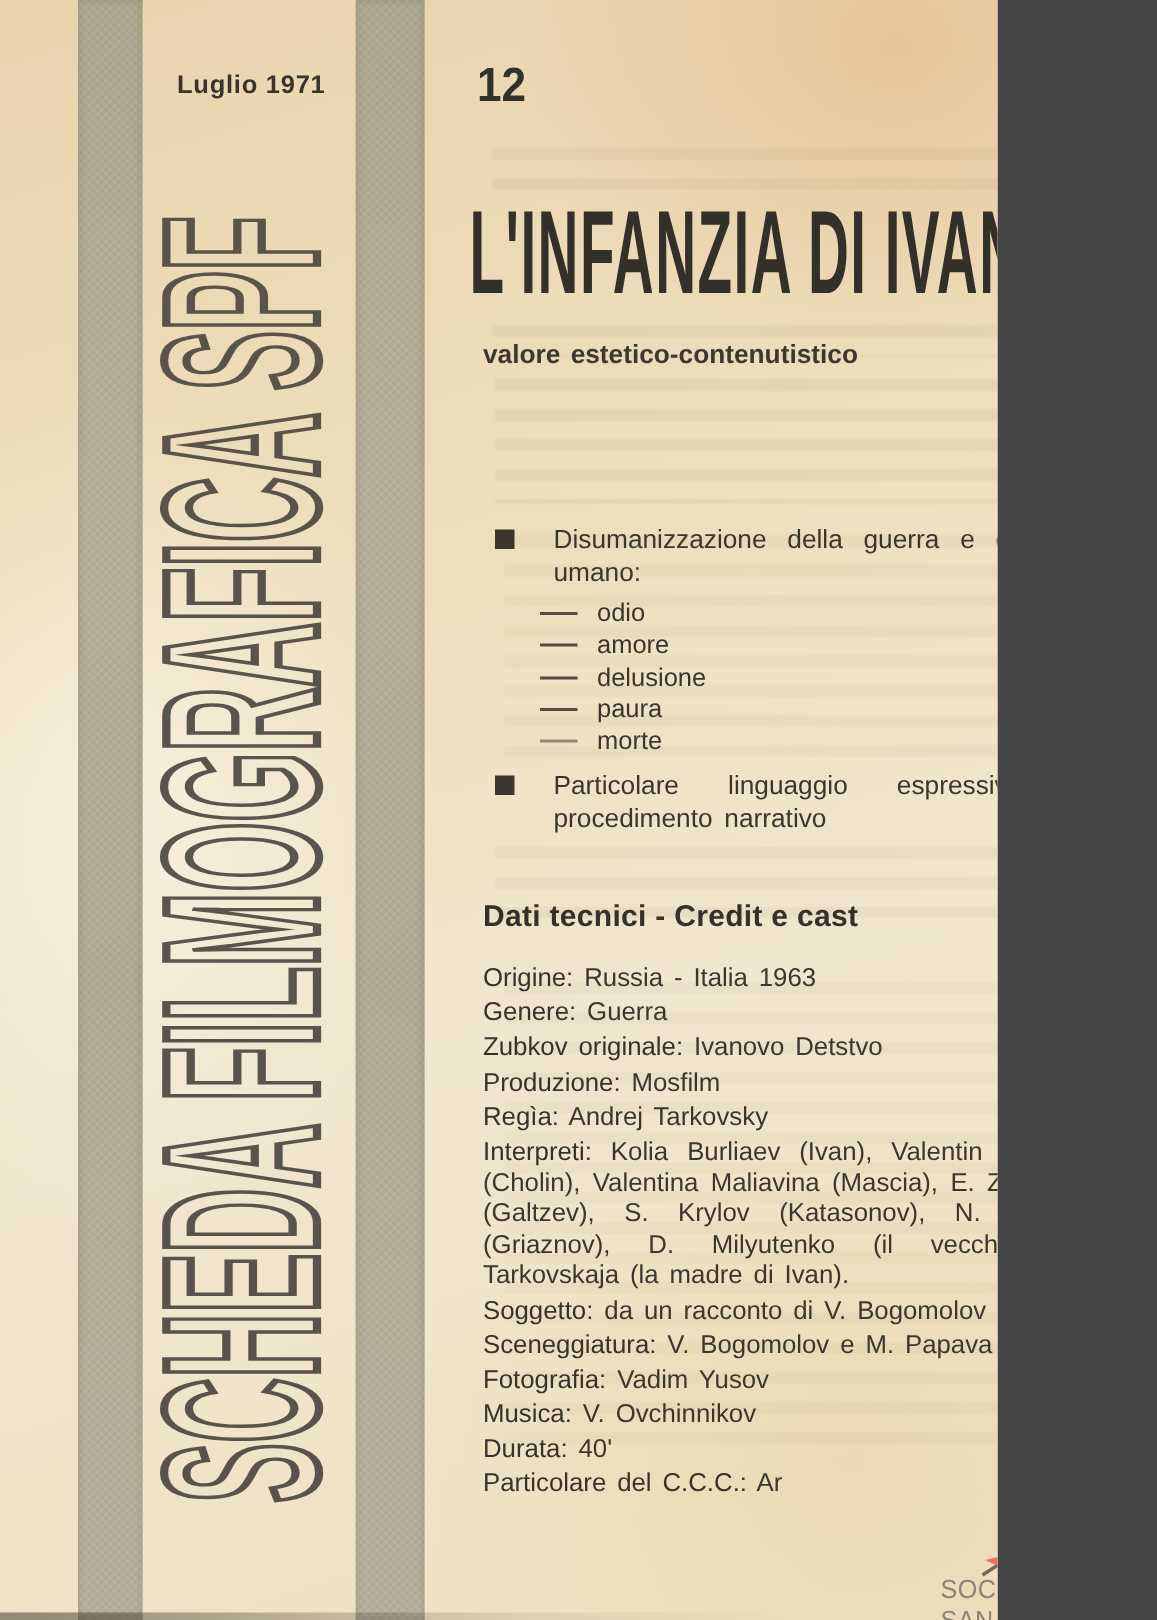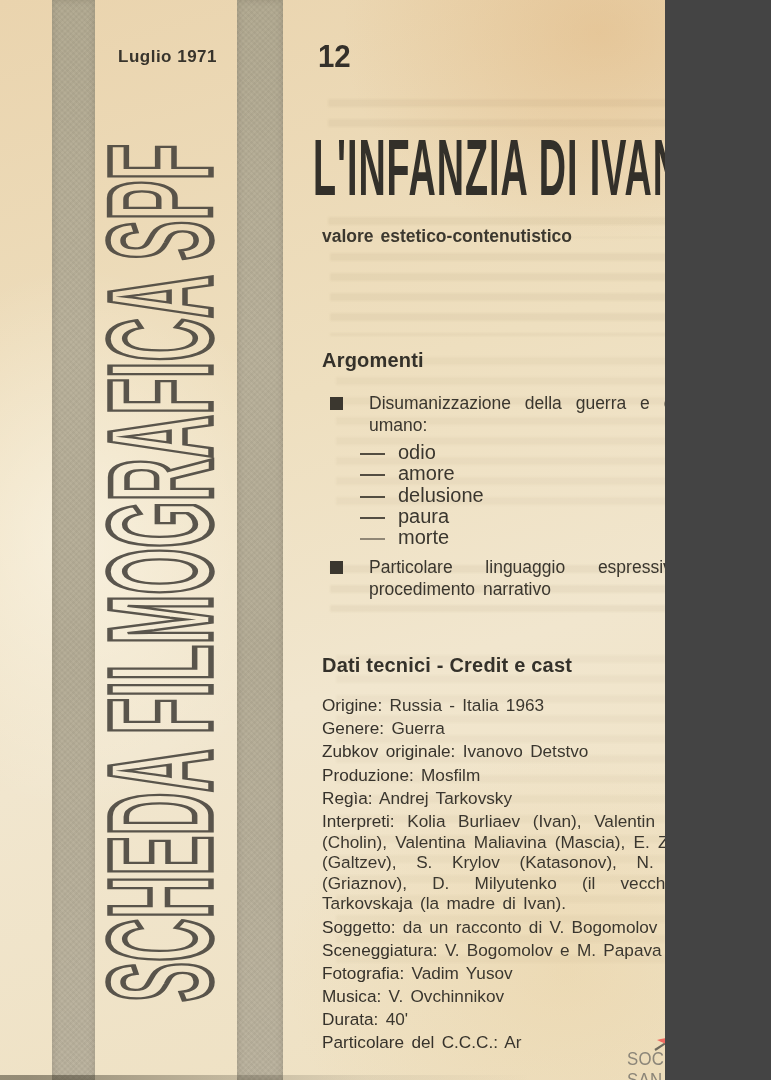"Argomenti" h2 { html: <h2>Argomenti</h2> -> none }
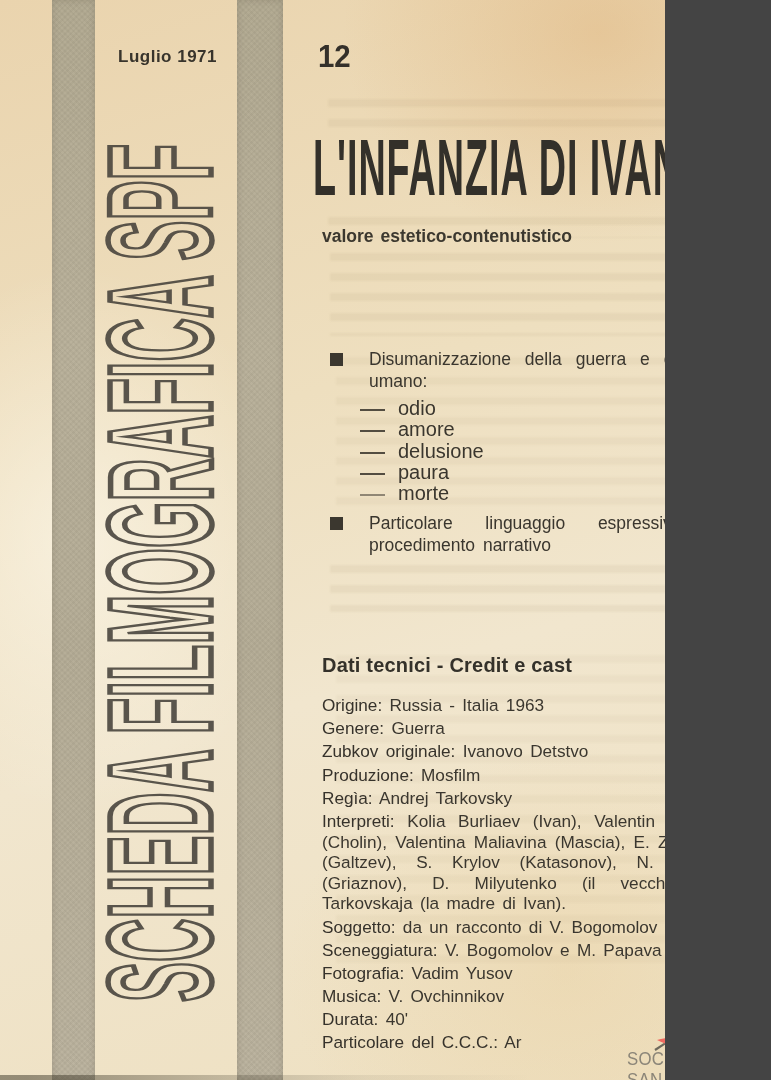"odio" .dash-item { font-size: 20px -> 17px }
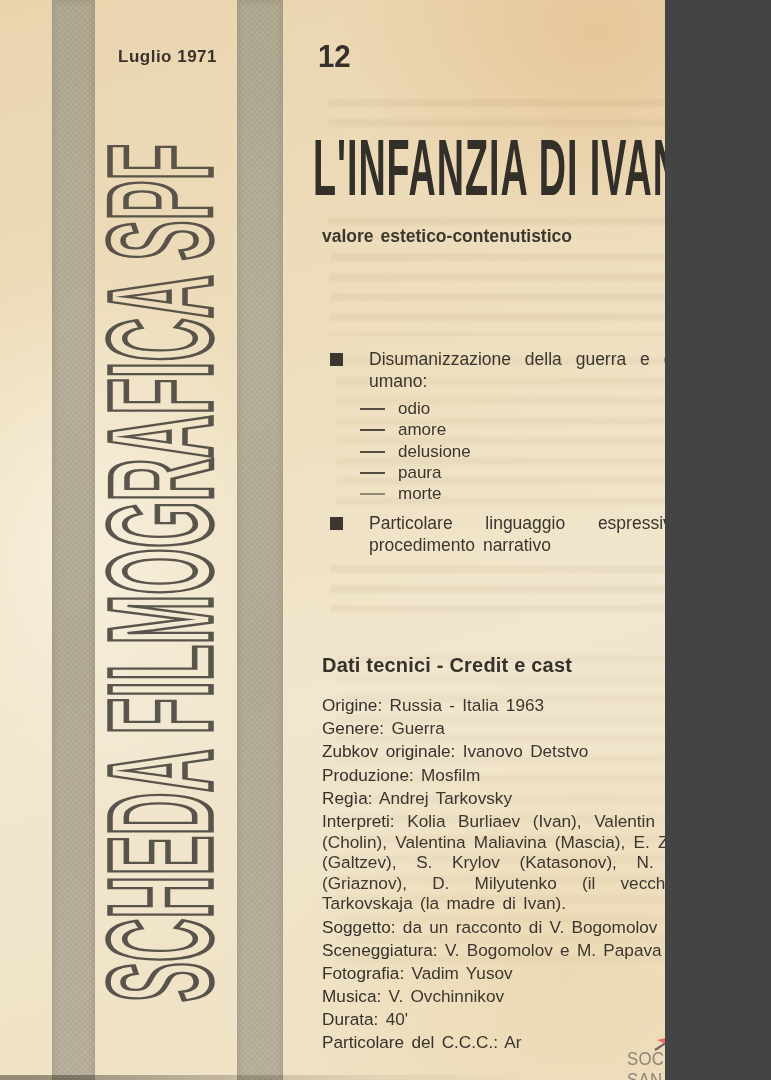"Dati tecnici - Credit e" .sec-dati { top: 654px -> 600px }
